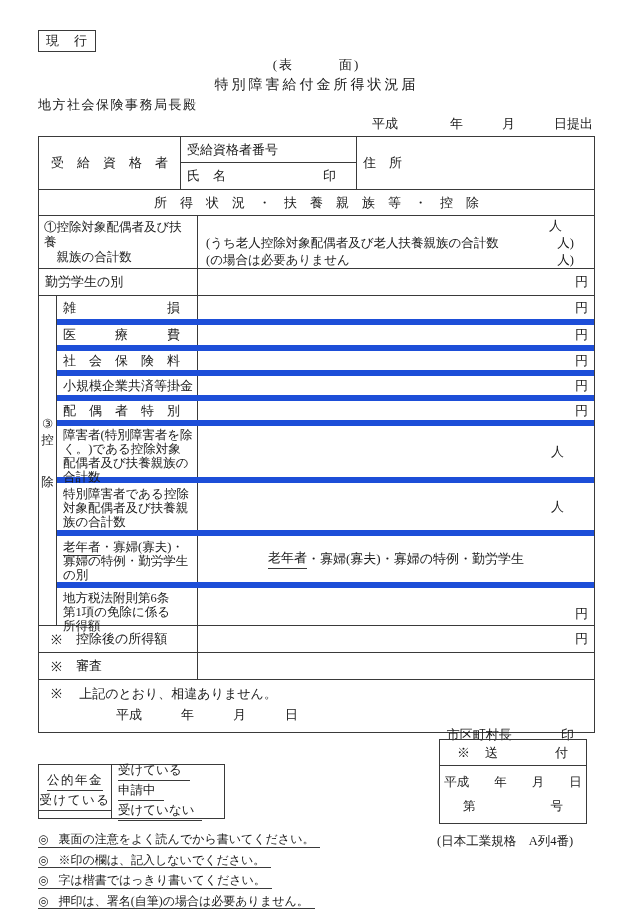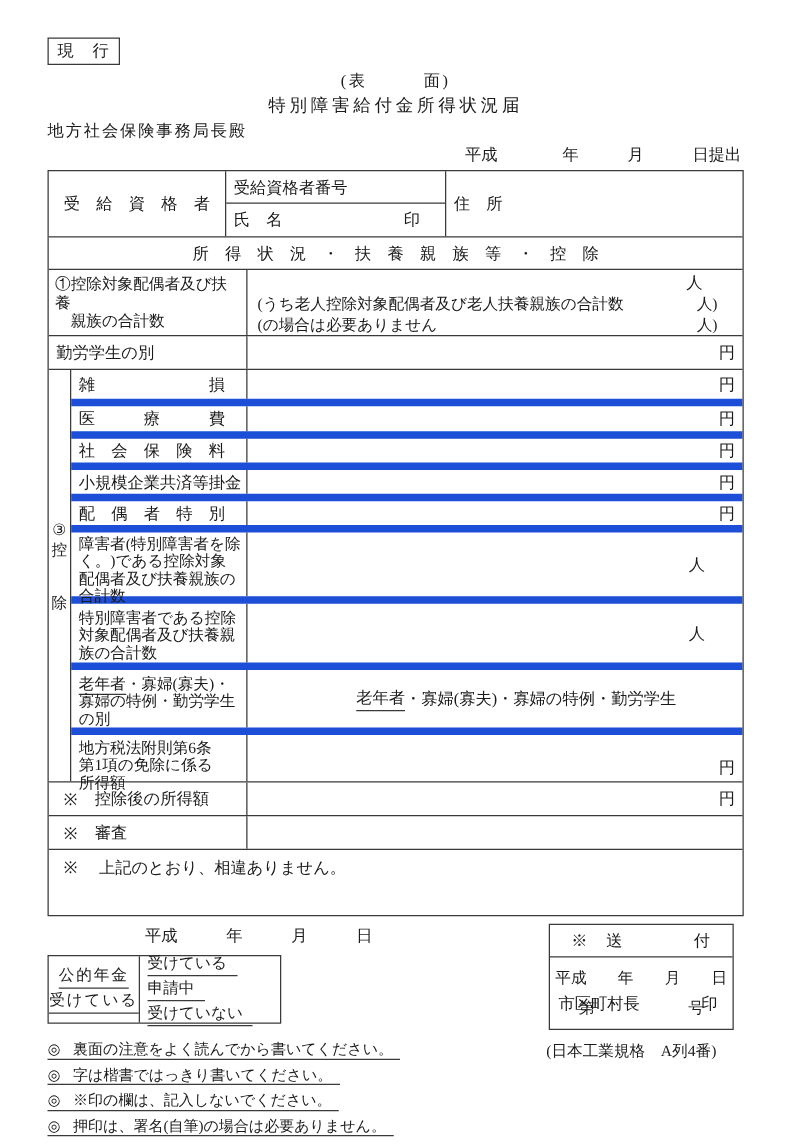"老年者・寡婦(寡夫)・寡婦の特例・勤労学生の別" .h52 { gap: 34px -> none }
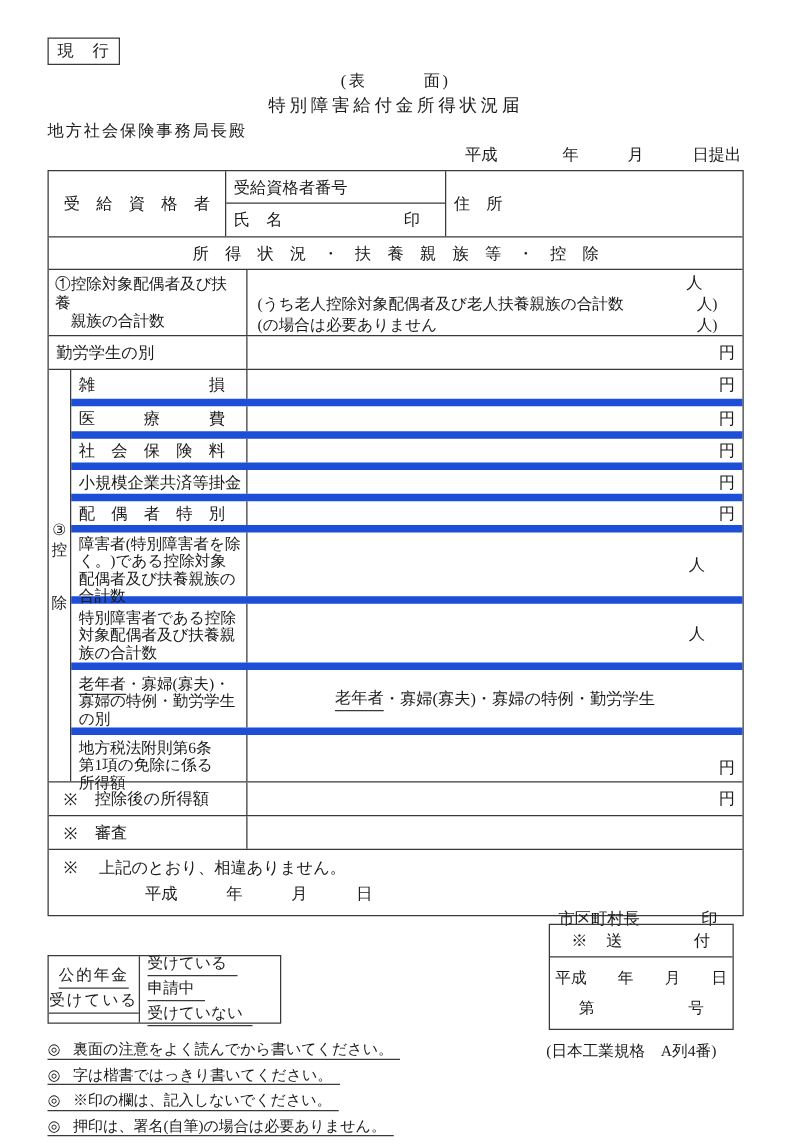"◎ 字は楷書ではっきり書いてください。" span.note-line { order: before "◎ ※印の欄は、記入しないでください。" -> after "◎ ※印の欄は、記入しないでください。" }
